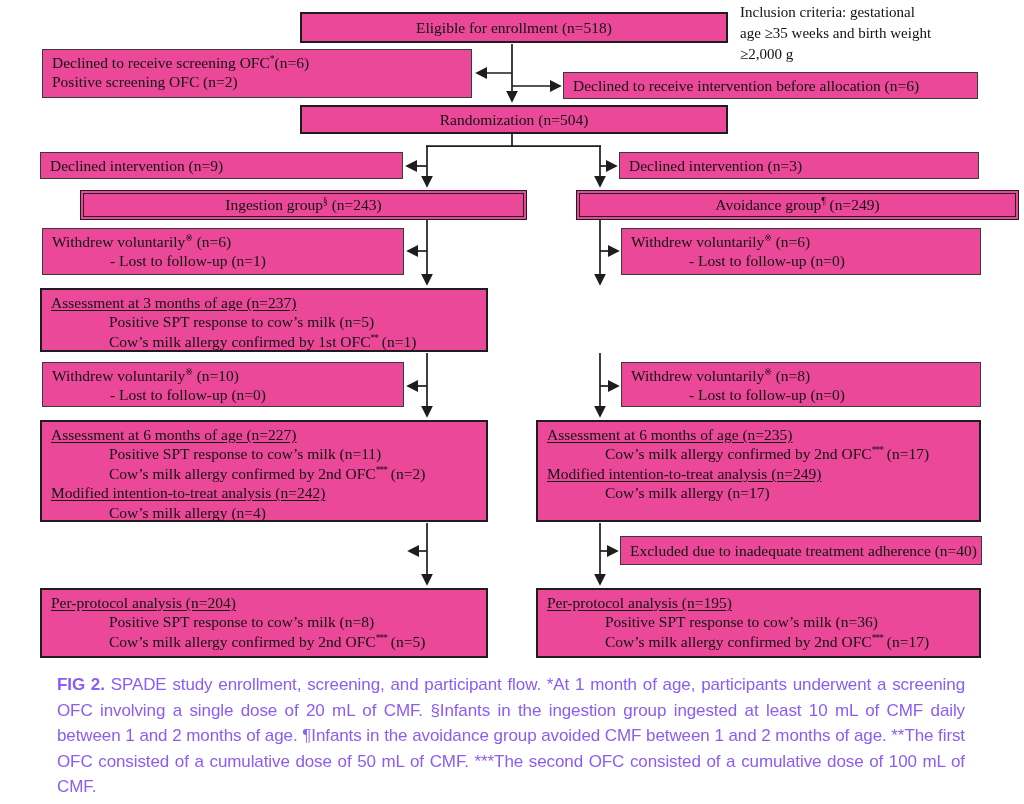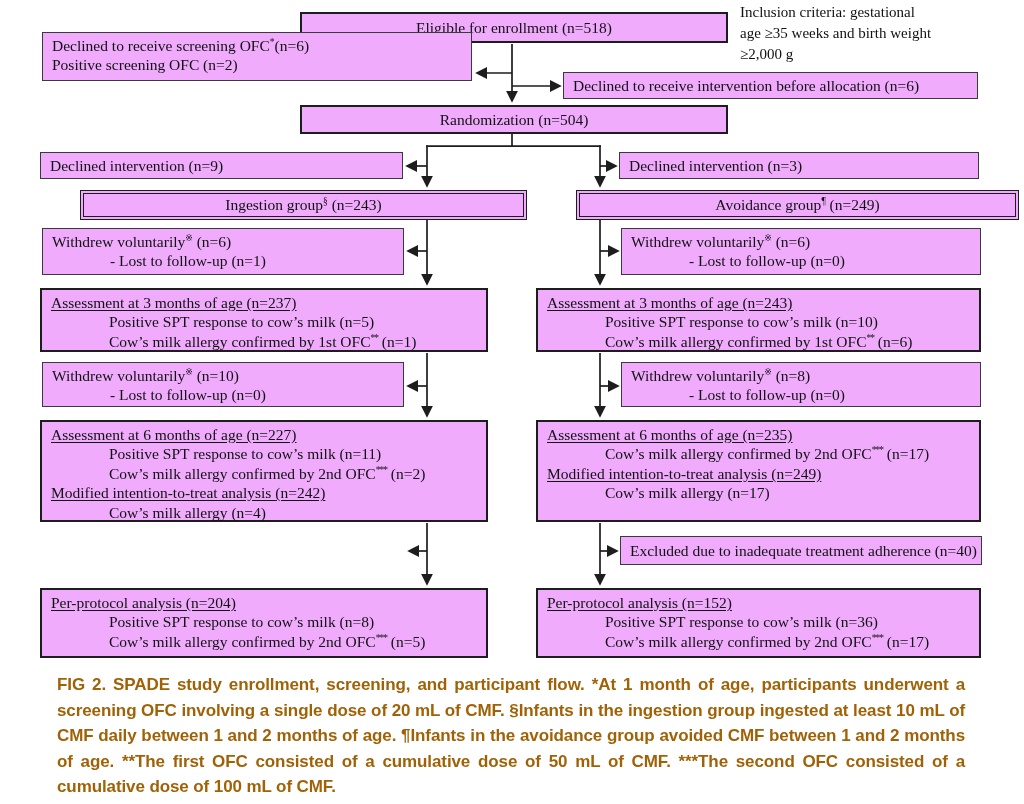"Eligible for enrollment (n=518)" .box { background: #f0abfc -> #ec4899 }
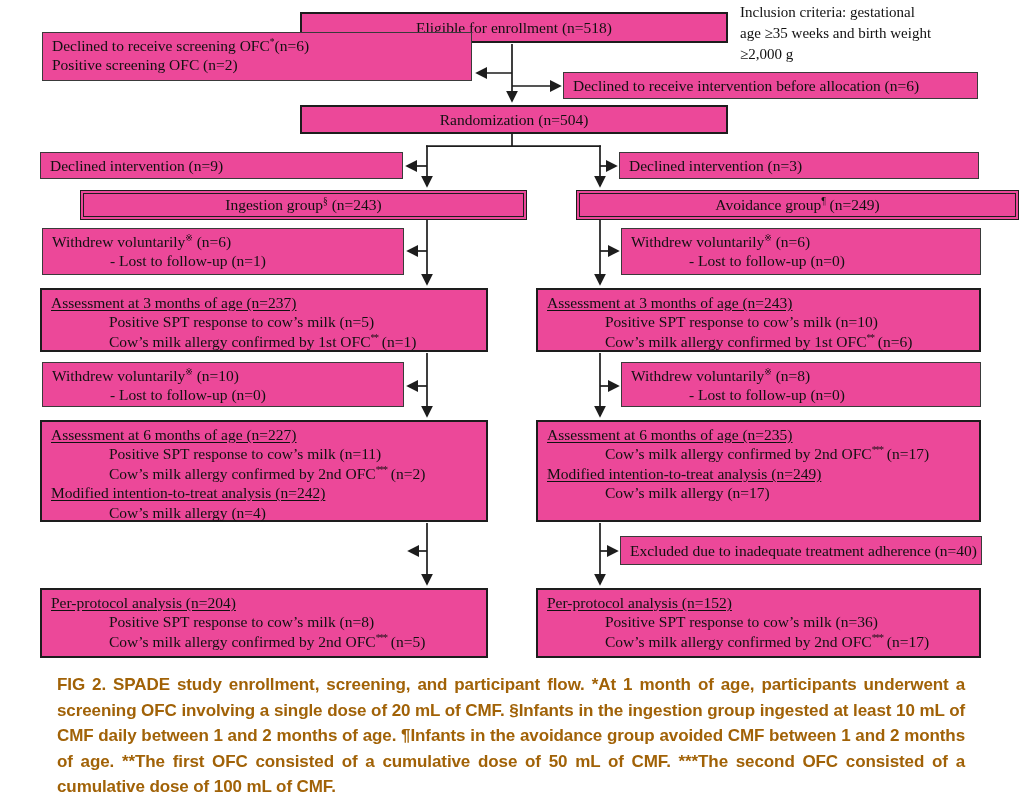"Declined to receive screening OFC*(n=6)" div.box { top: 32px -> 49px }
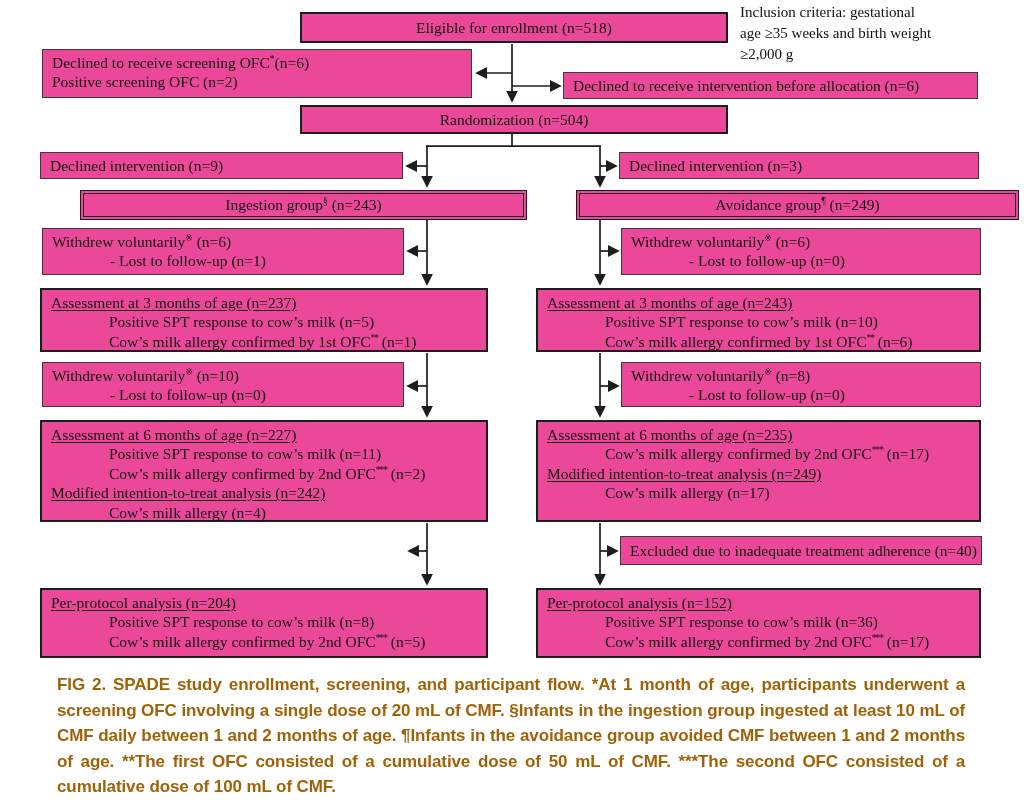"Assessment at 3 months of age (n=243)" div.box { html: <div> <div><span>Assessment at 3 months of age (n=243)</span></div> <div><span>Positive SPT response to cow’s milk (n=10)</span></div> <div><span>Cow’s milk allergy confirmed by 1st OFC</span><sup>**</sup><span> (n=6)</span></div> </div> -> none }
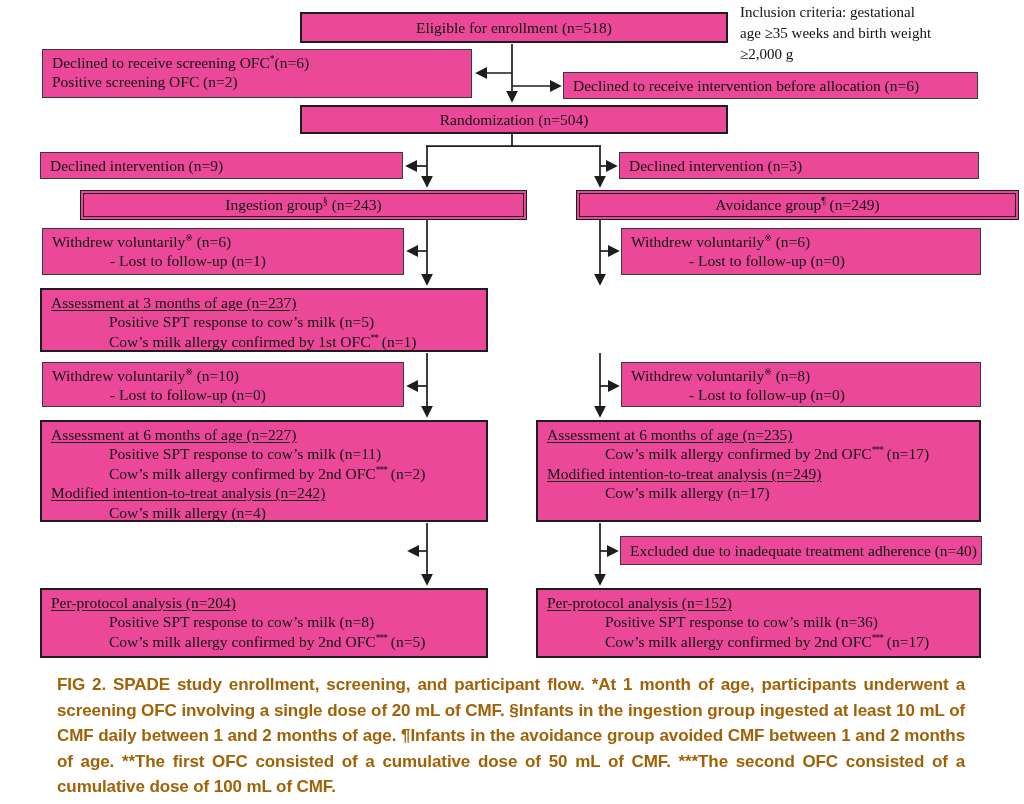"Per-protocol analysis (n=152)" span.u { text: 152 -> 195 }
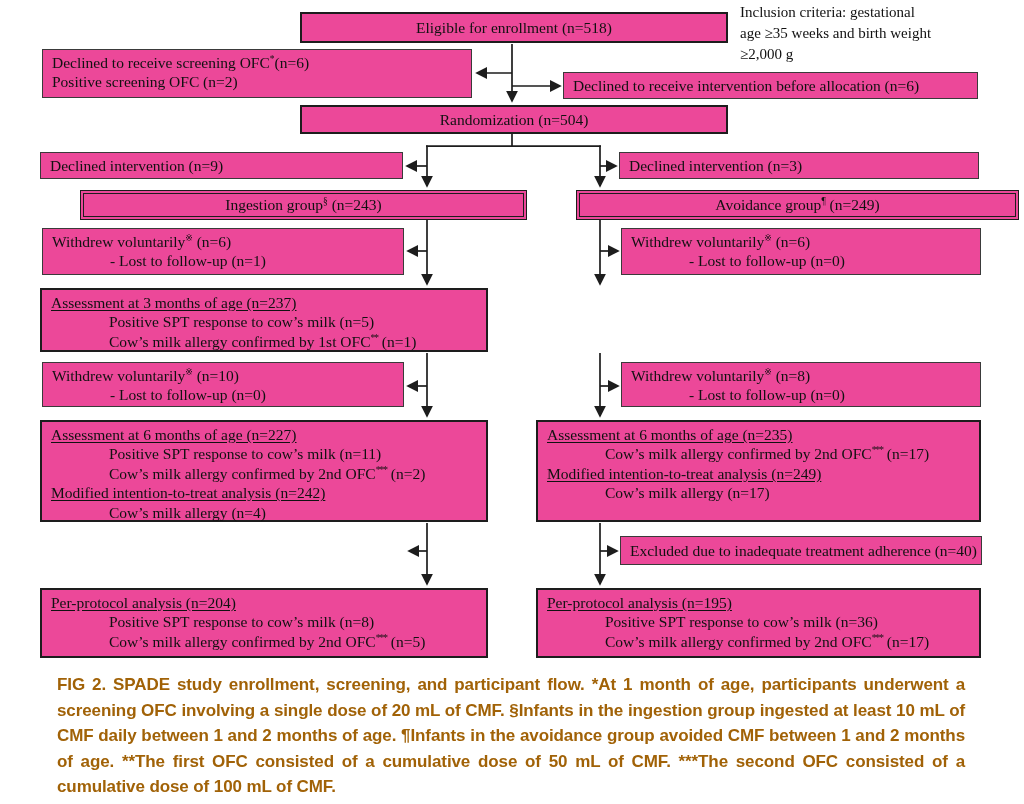"FIG 2. SPADE study enrollment," .caption { color: #a16207 -> #8b5cf6; font-weight: bold -> none }
